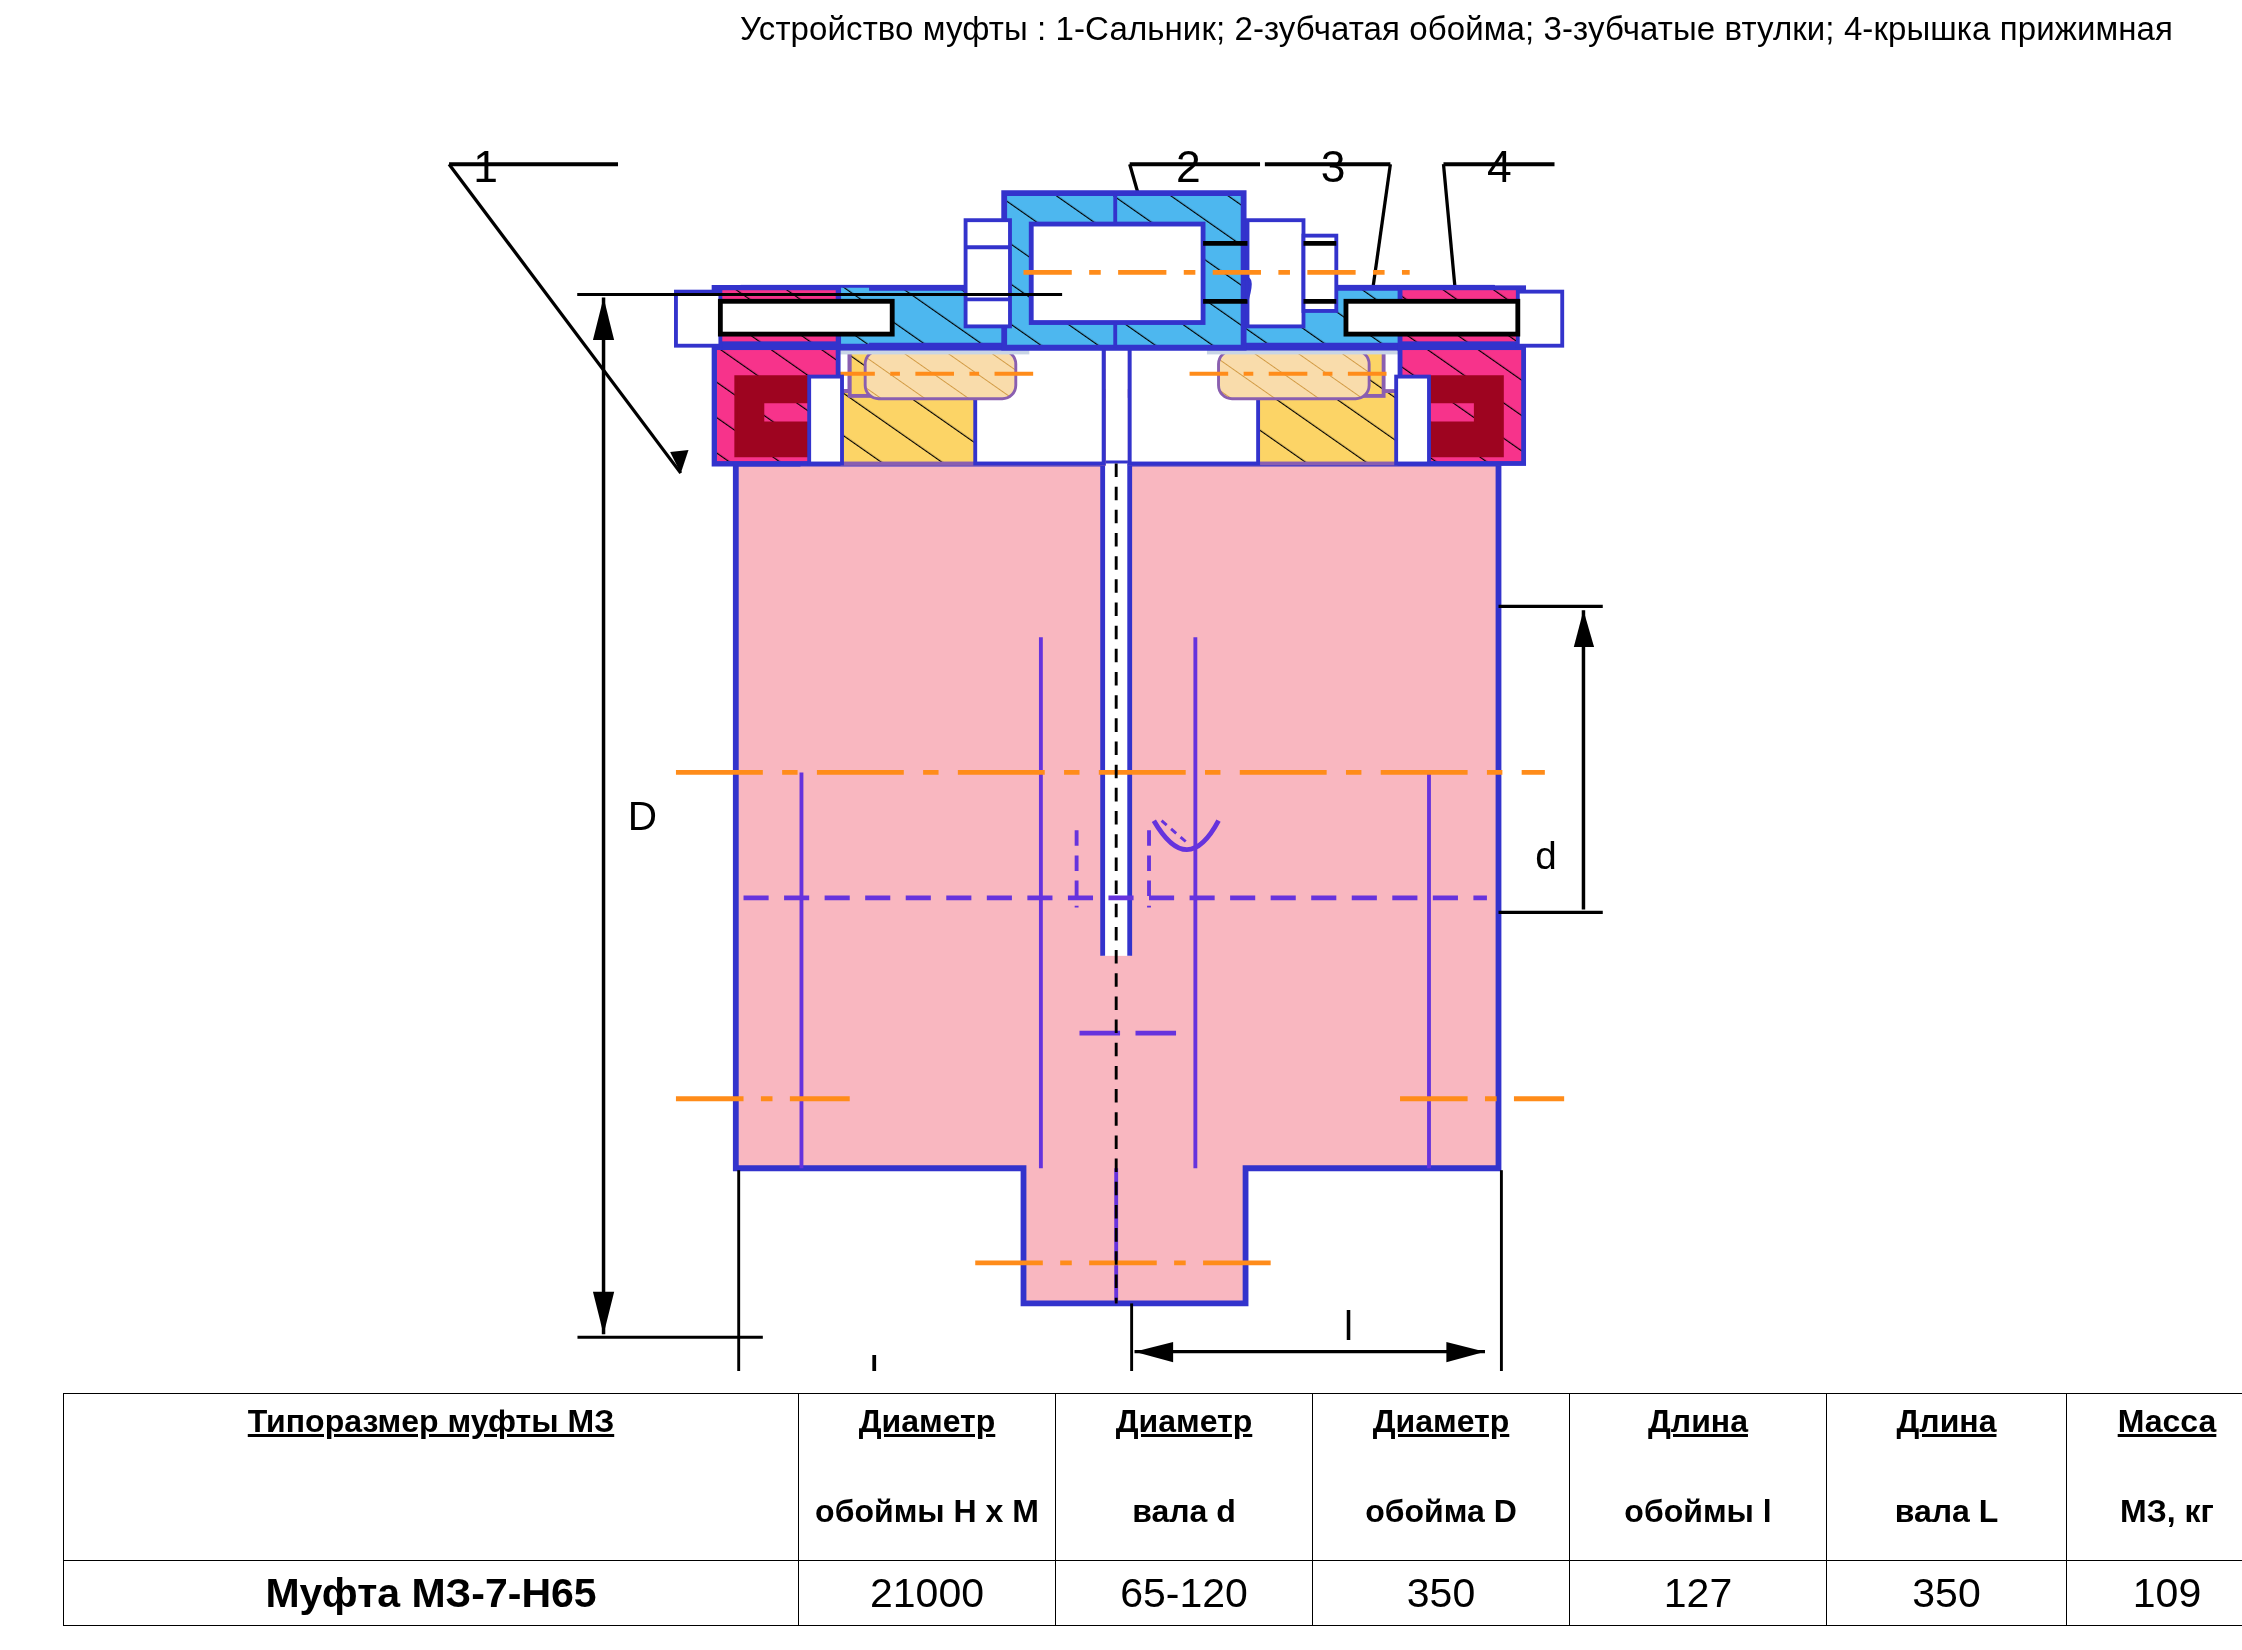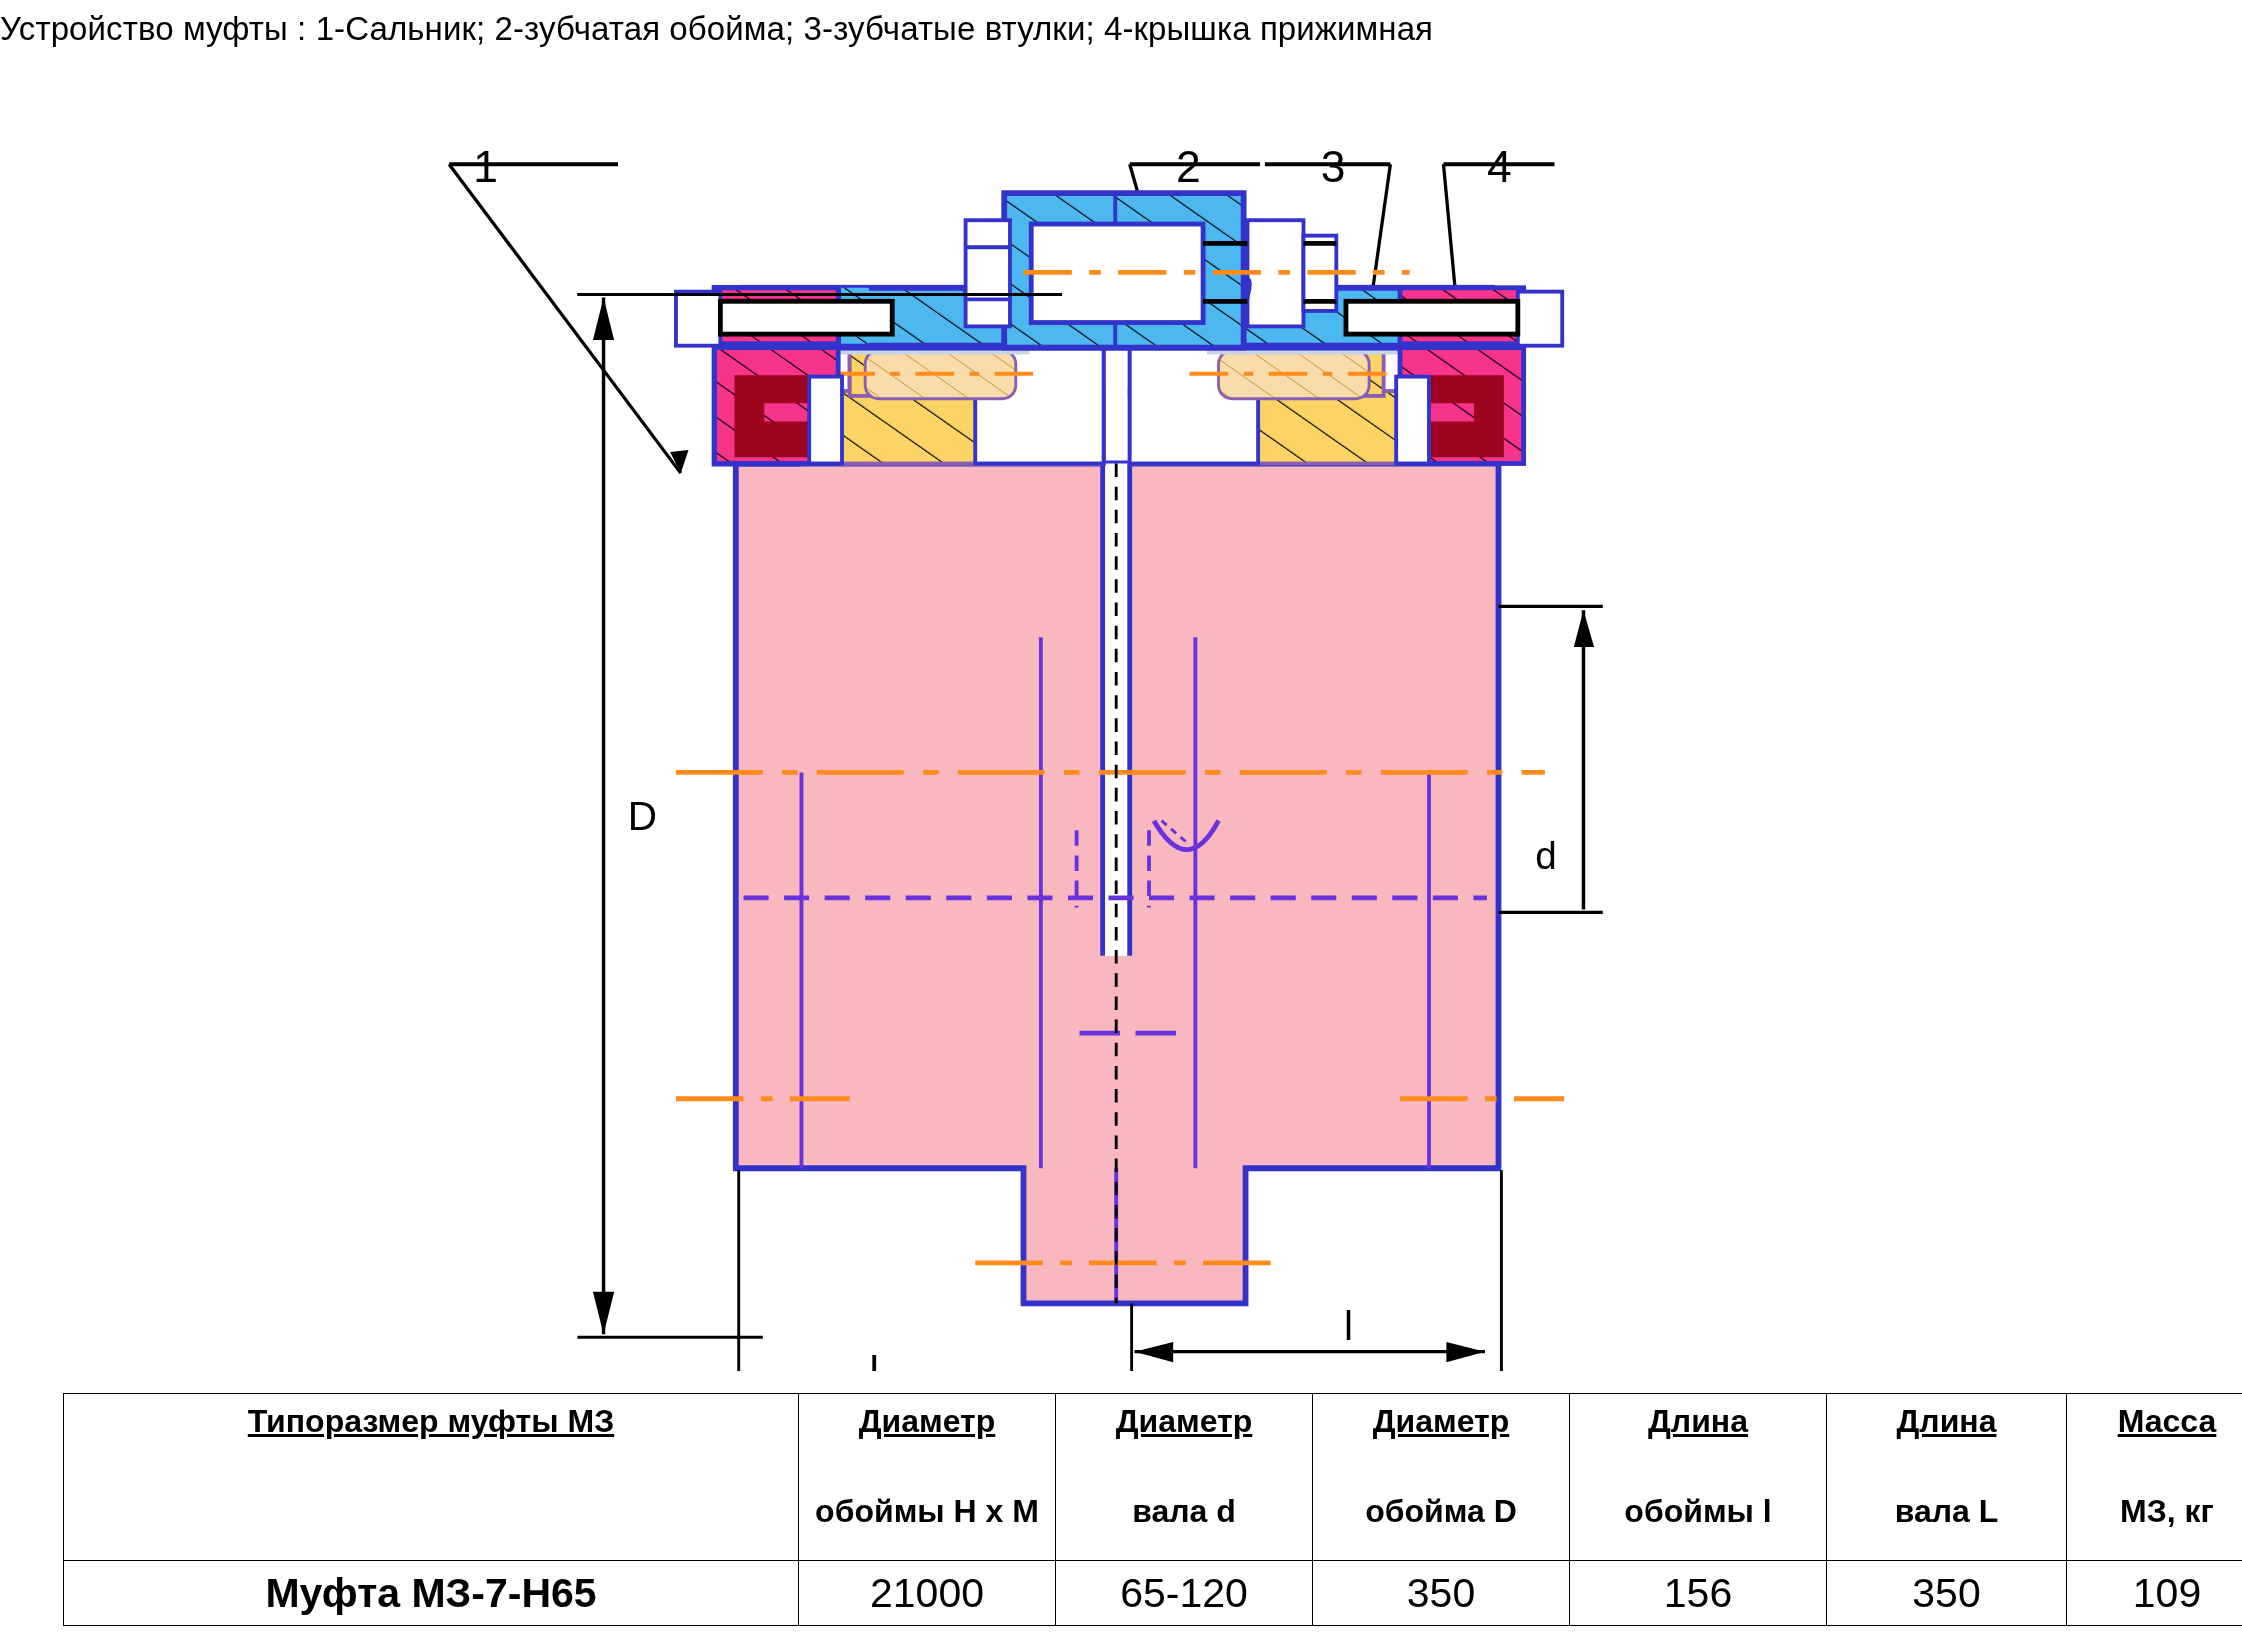"Устройство муфты : 1-Сальник; 2-зубчатая" #title { text-align: left -> right }
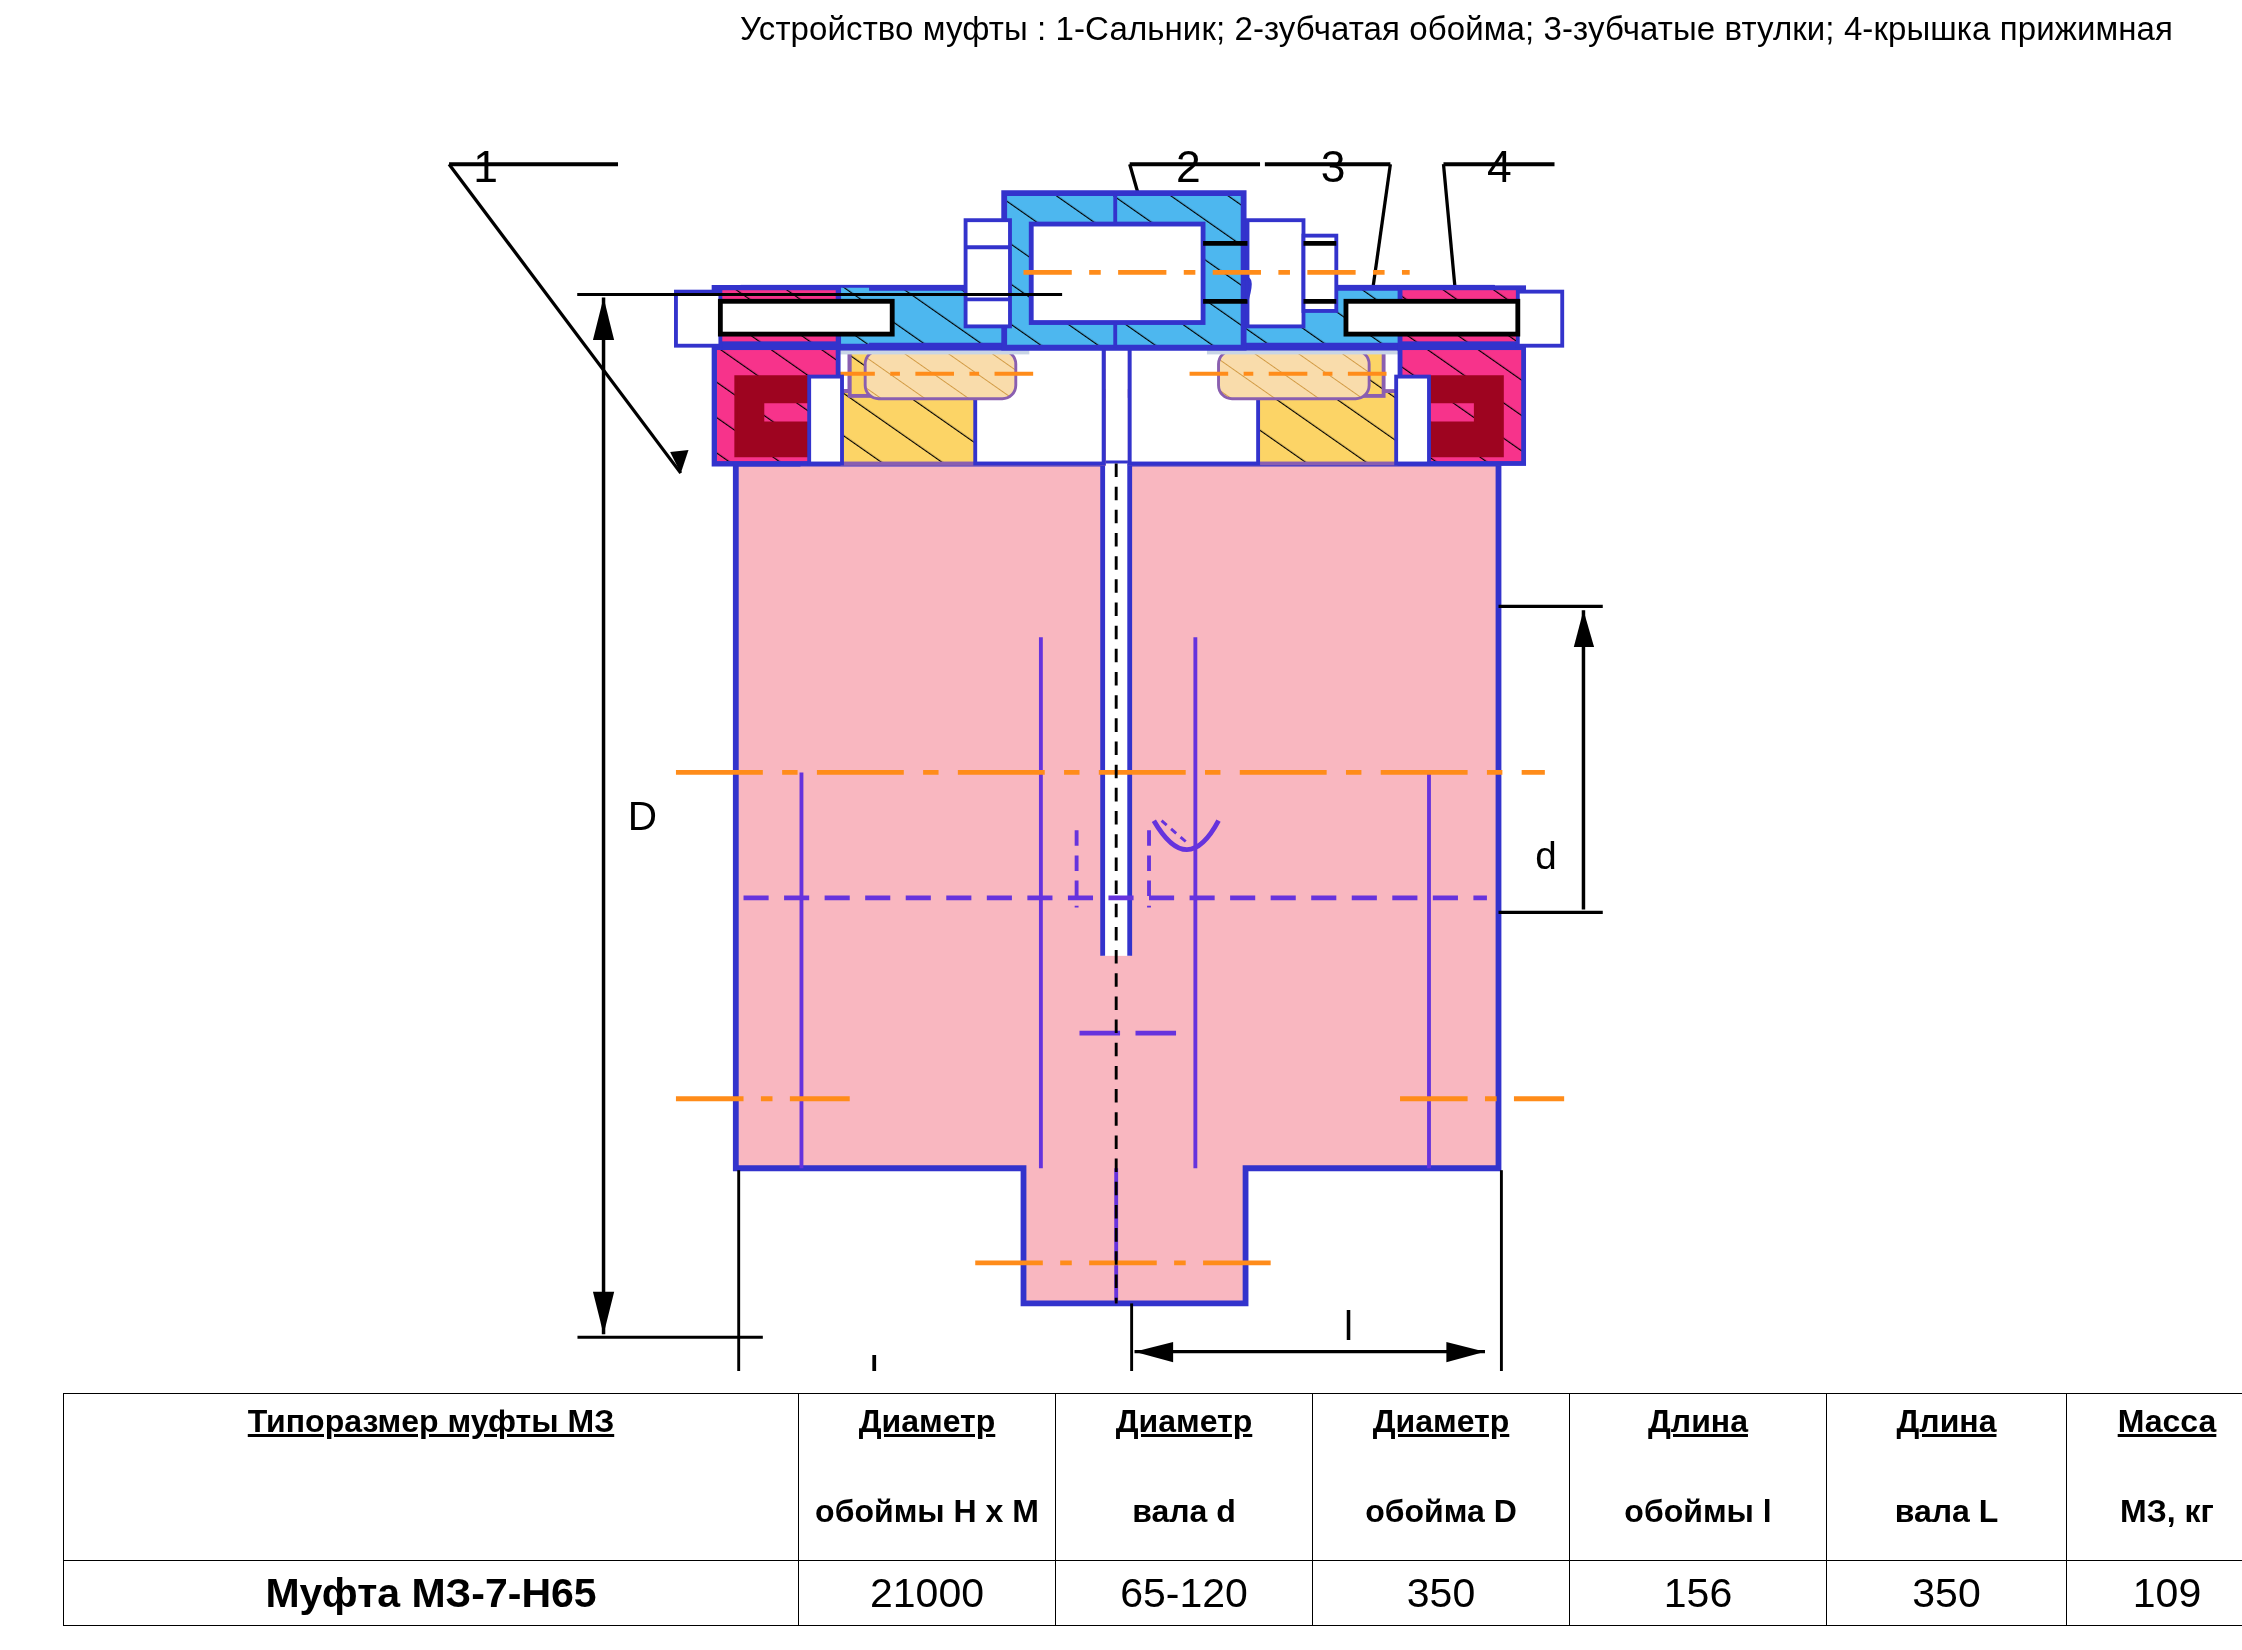"156" span.cellpad { text: 156 -> 127 }
